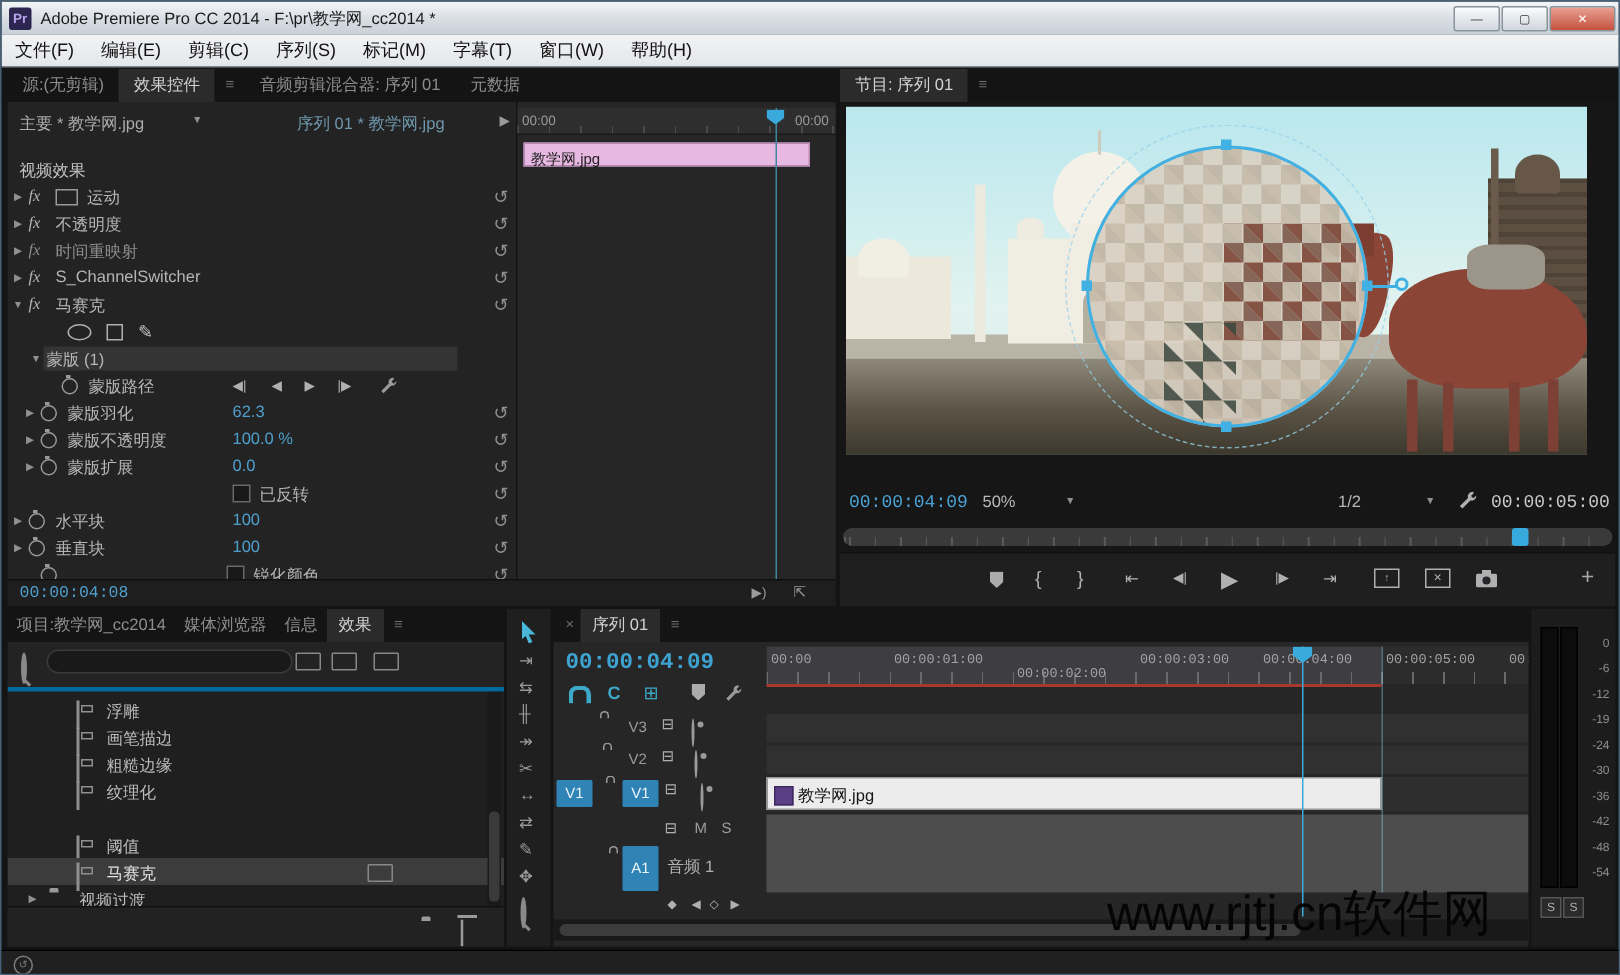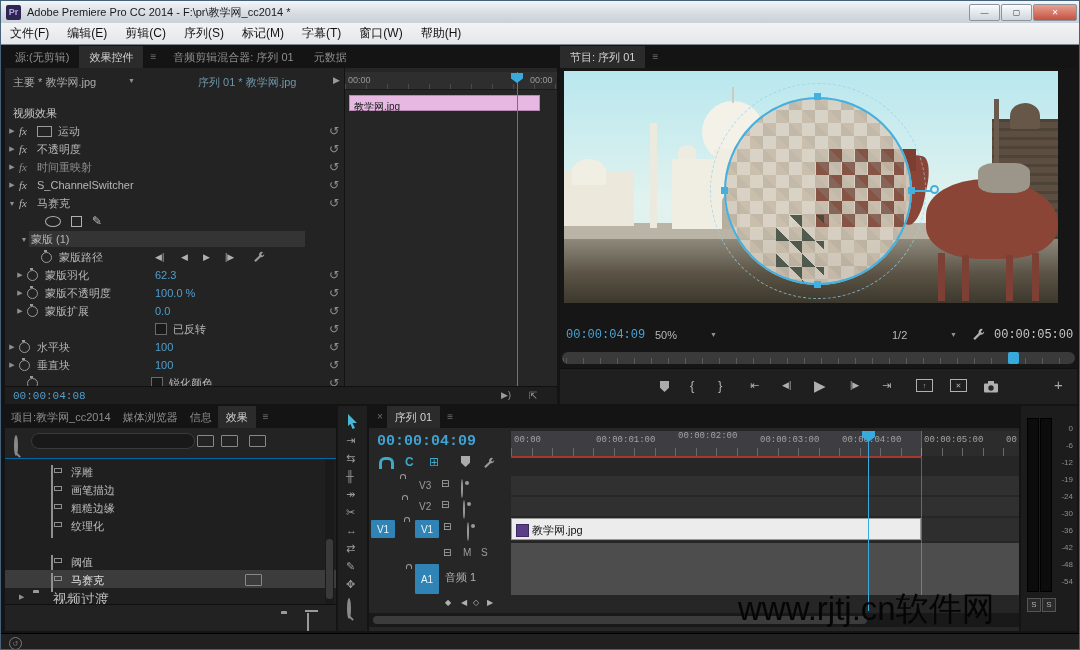"00:00:02:00" span.abs { top: 0 -> 13px }
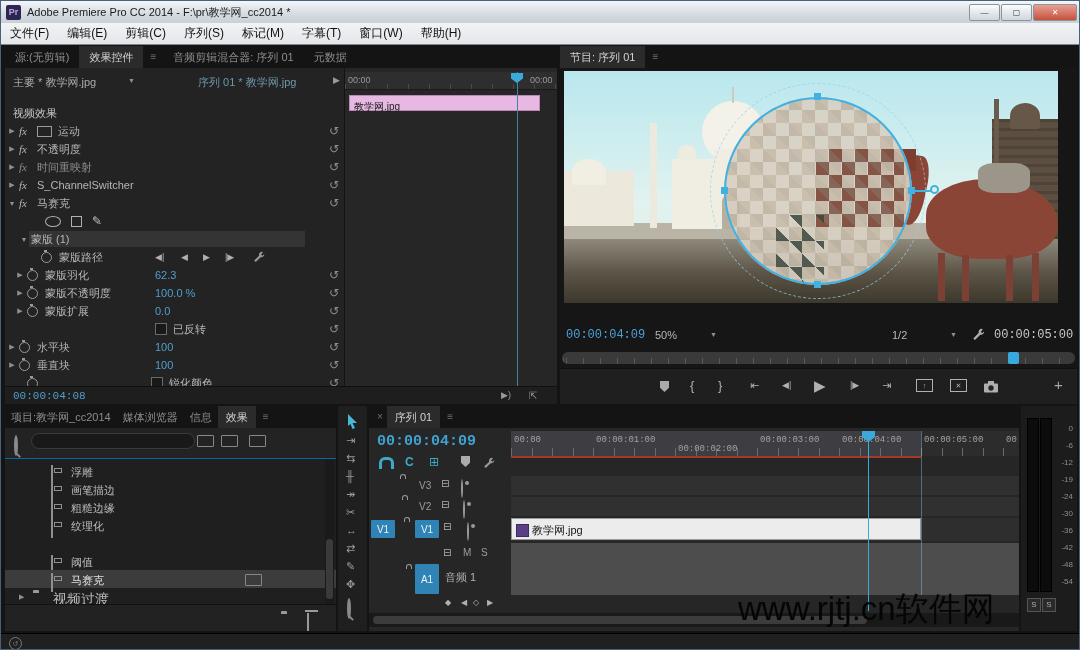"浮雕" div.abs { border-top: 1px solid #0369a1 -> 3px solid #0369a1 }
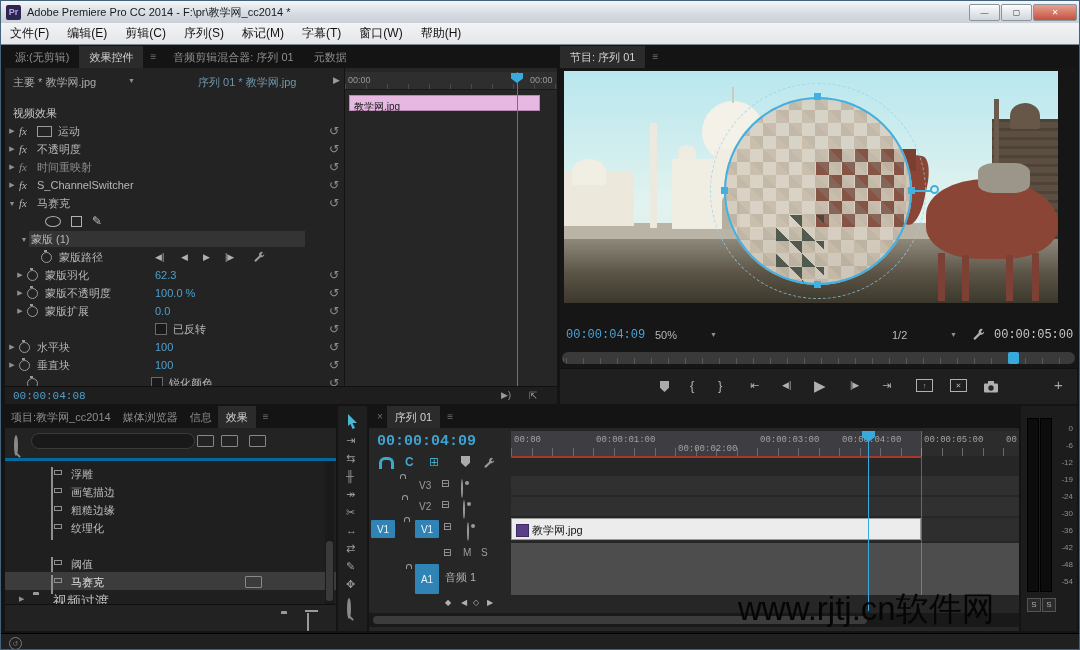"视频过渡" span.abs { font-size: 14px -> 11px }
